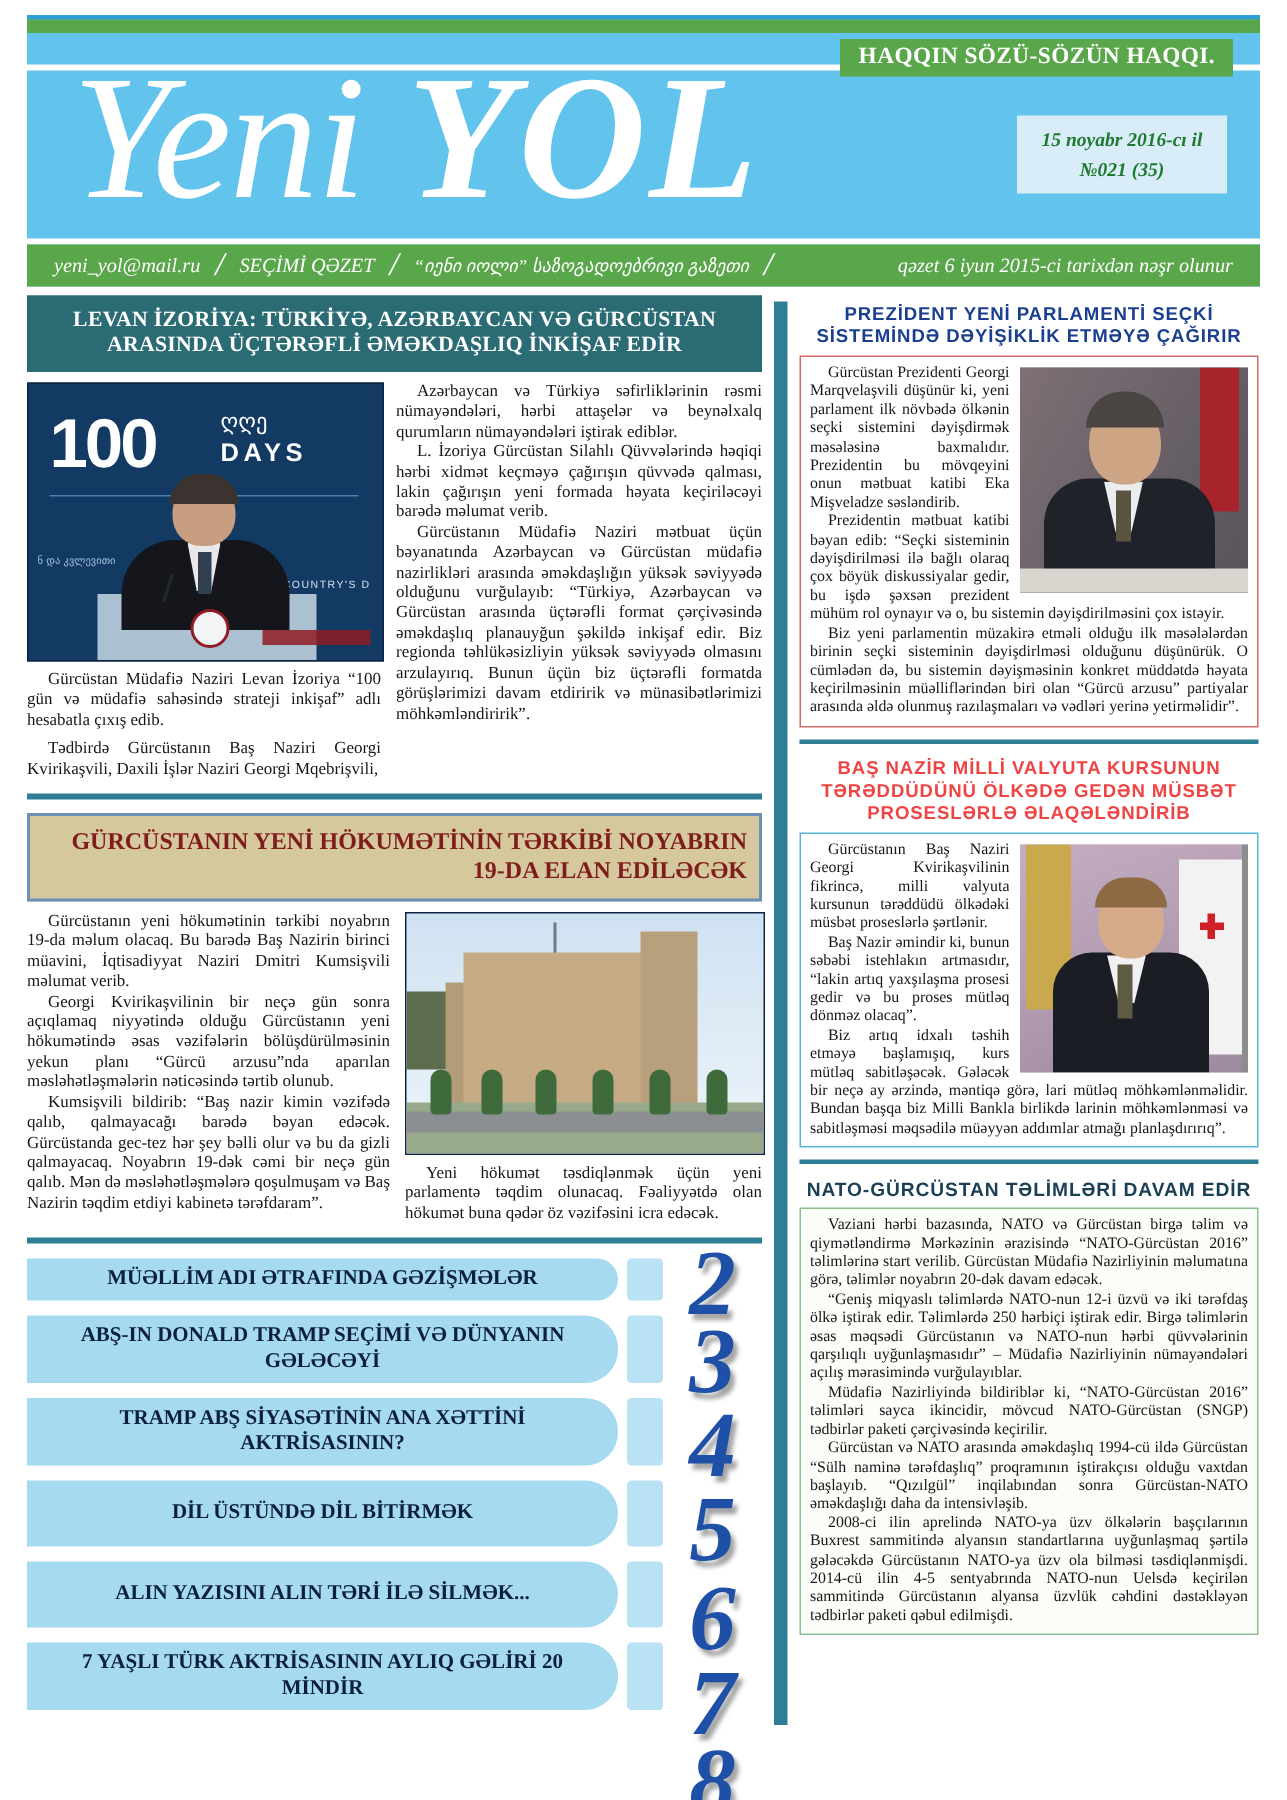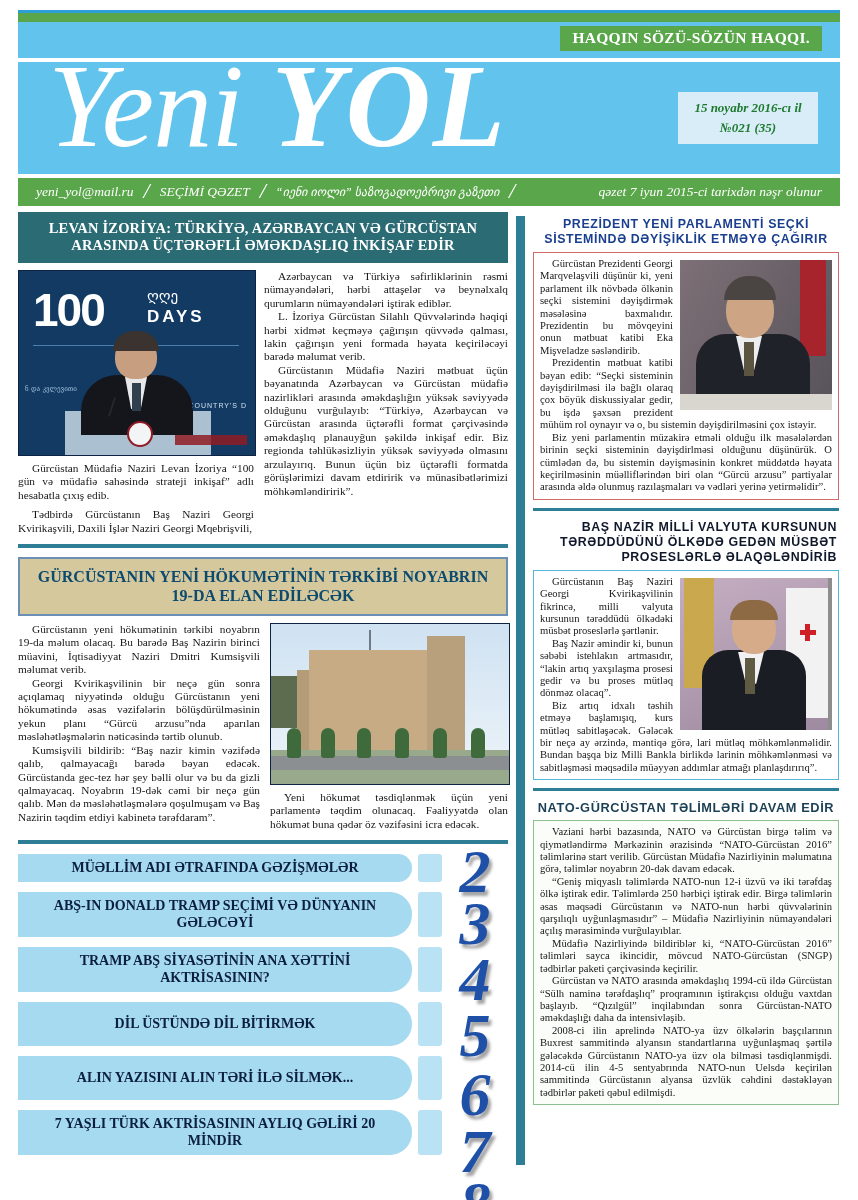"HAQQIN SÖZÜ-SÖZÜN HAQQI." .slogan-row { height: 36px -> 21px }
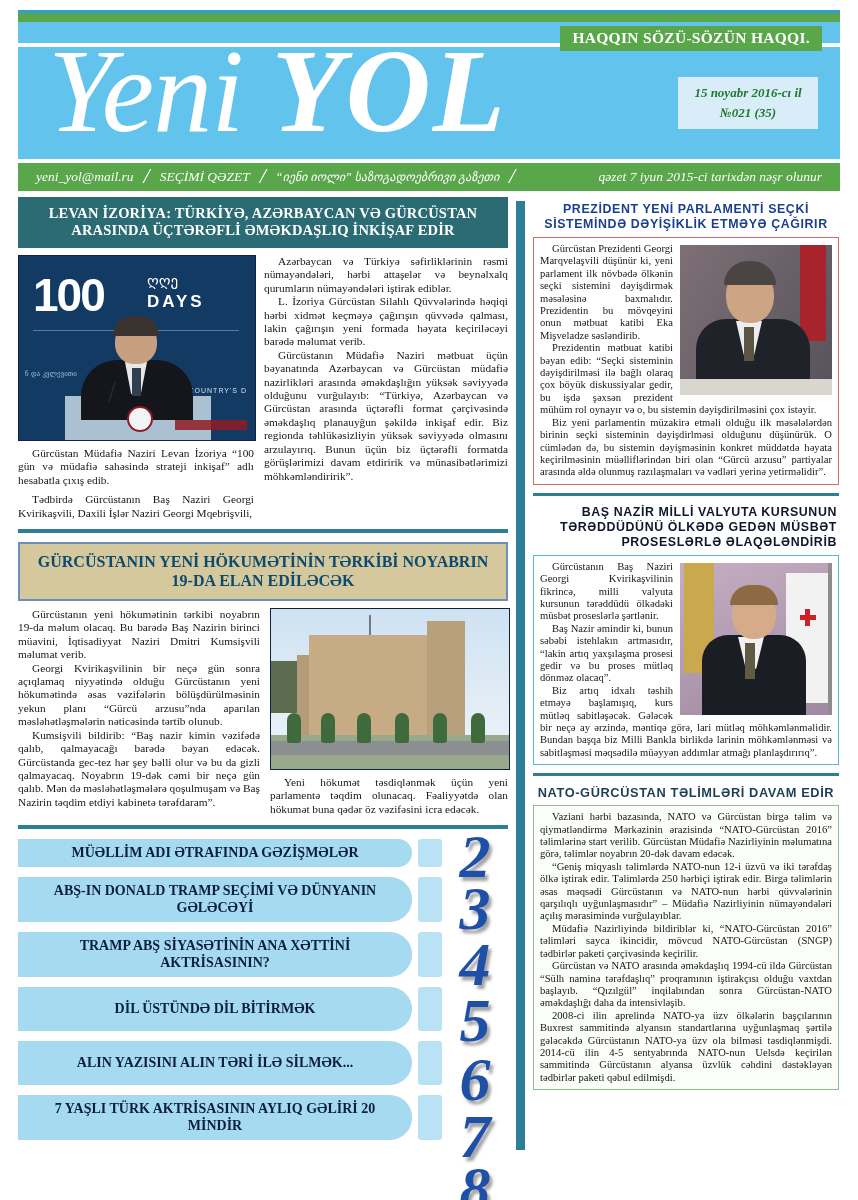"qəzet 7 iyun 2015-ci tarixdən" span.cell { text: 7 -> 6 }
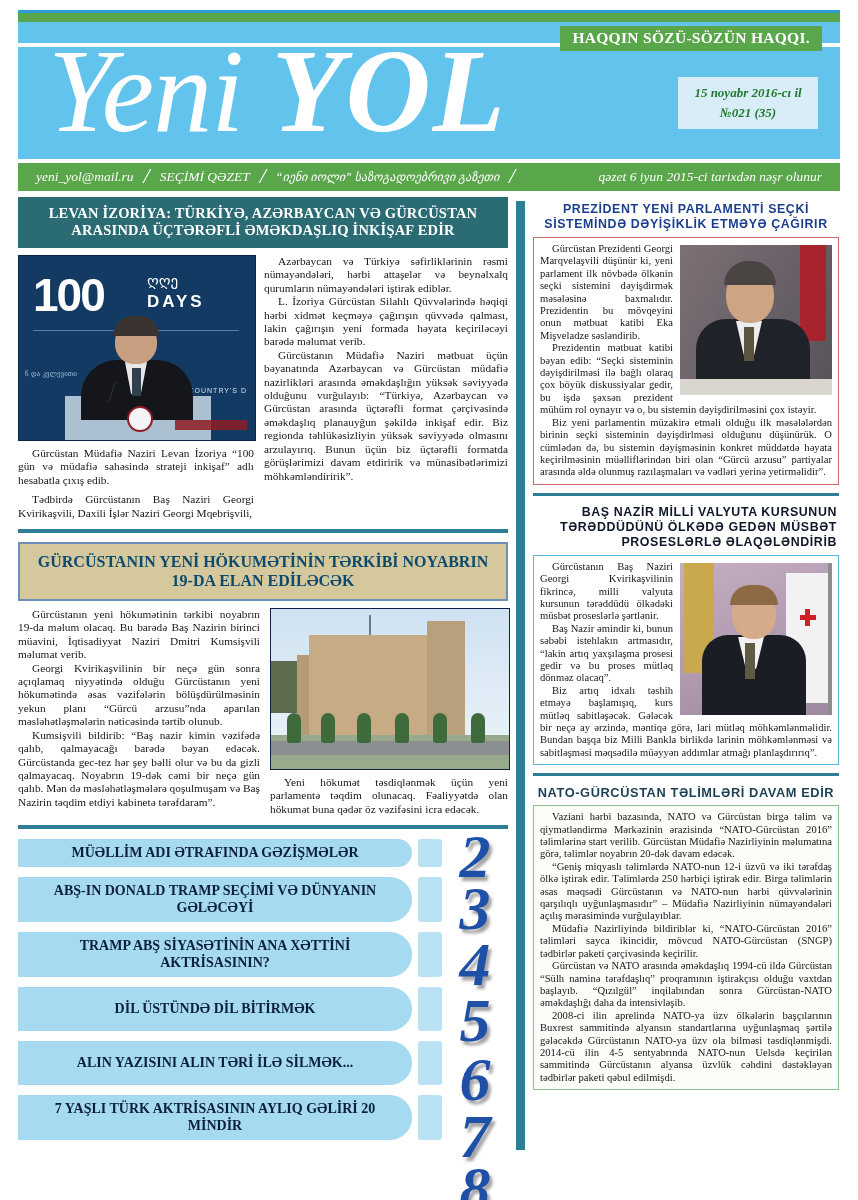"BAŞ NAZİR MİLLİ VALYUTA KURSUNUN" .hl-rt-green { color: #0f172a -> #ef4444; text-align: right -> center }
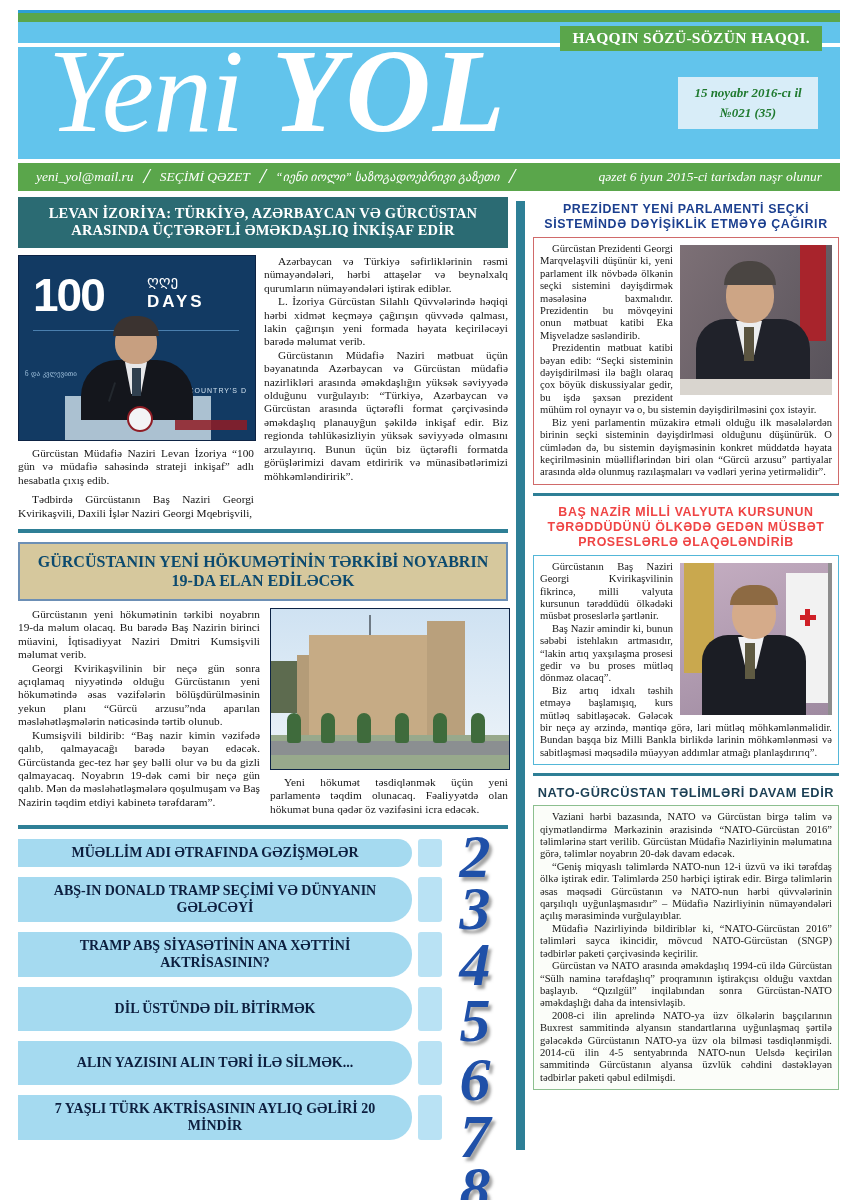"GÜRCÜSTANIN YENİ HÖKUMƏTİNİN TƏRKİBİ" .hl-gold { color: #0c4a6e -> #7f1d1d; text-align: center -> right }
